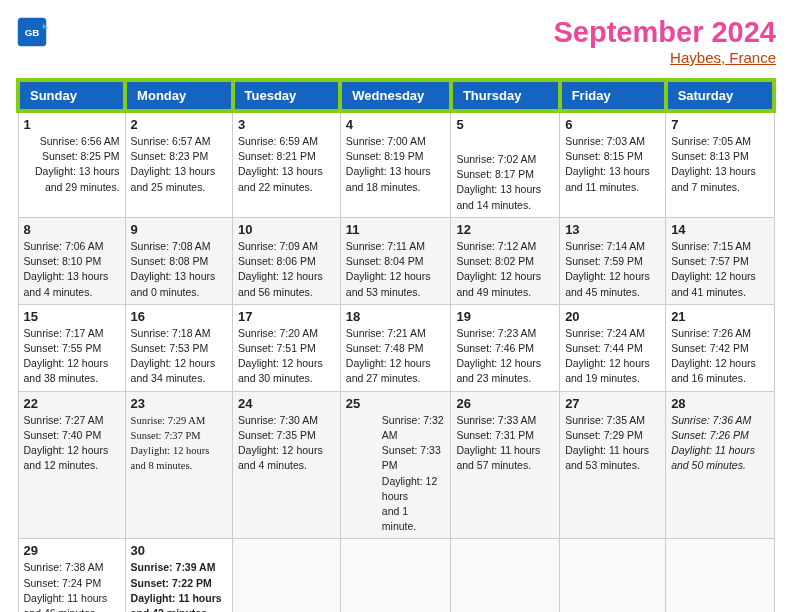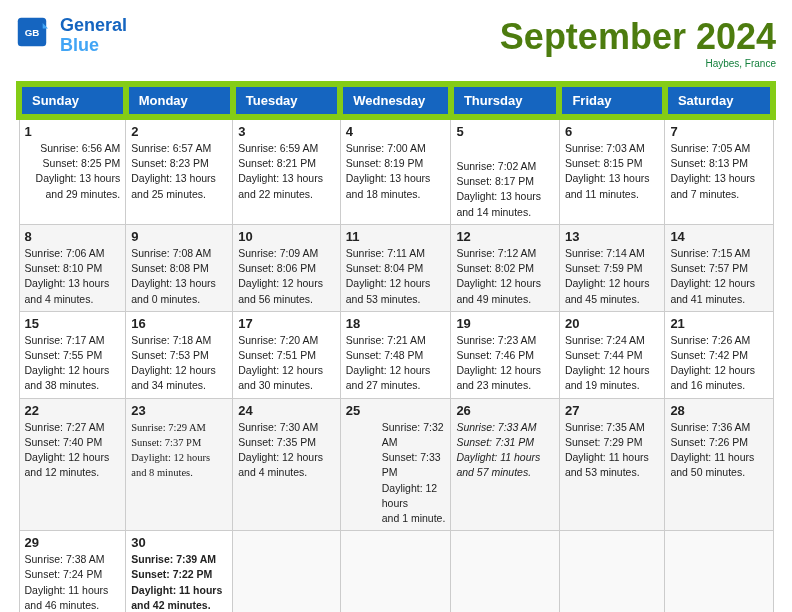"General" div.logo-text { html: <div> <span>General</span><br><span>Blue</span> </div> -> none }
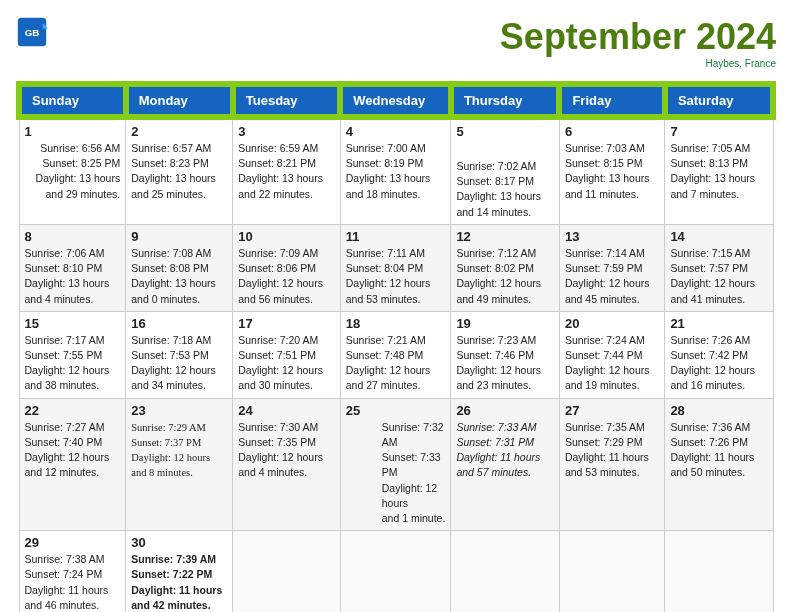"September 2024" .month-title { color: #4d7c0f -> #ec4899; font-size: 36px -> 29px }
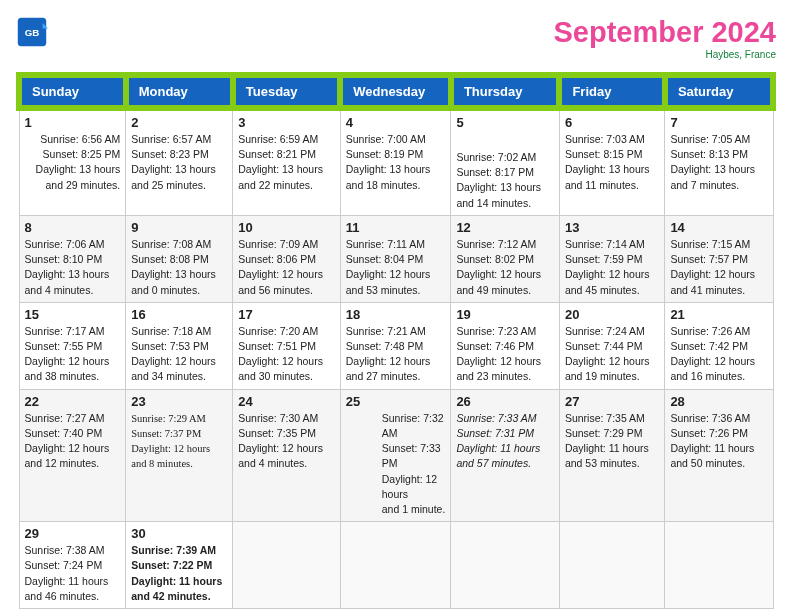"Haybes, France" .location { color: #15803d -> #c2410c; font-size: 10px -> 15px; text-decoration: none -> underline }
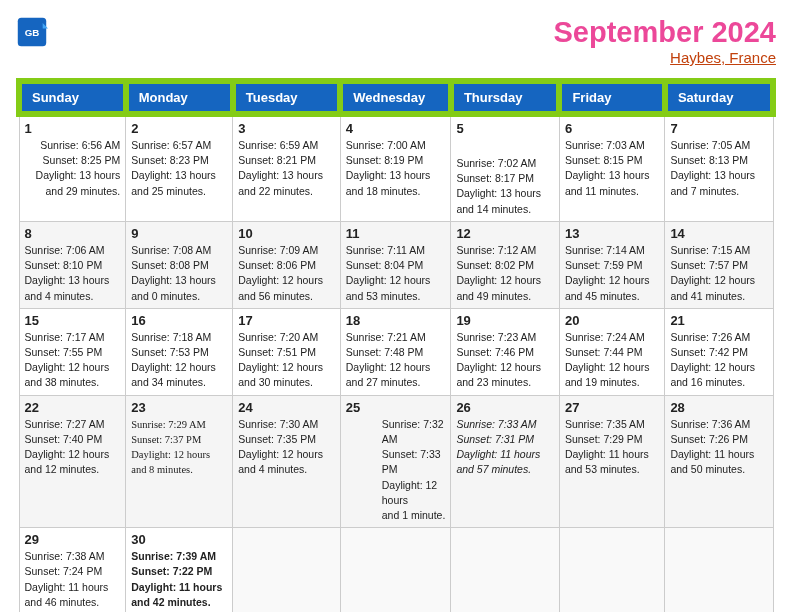"Sunday" .calendar th { border: 6px solid #84cc16 -> 4px solid #84cc16 }
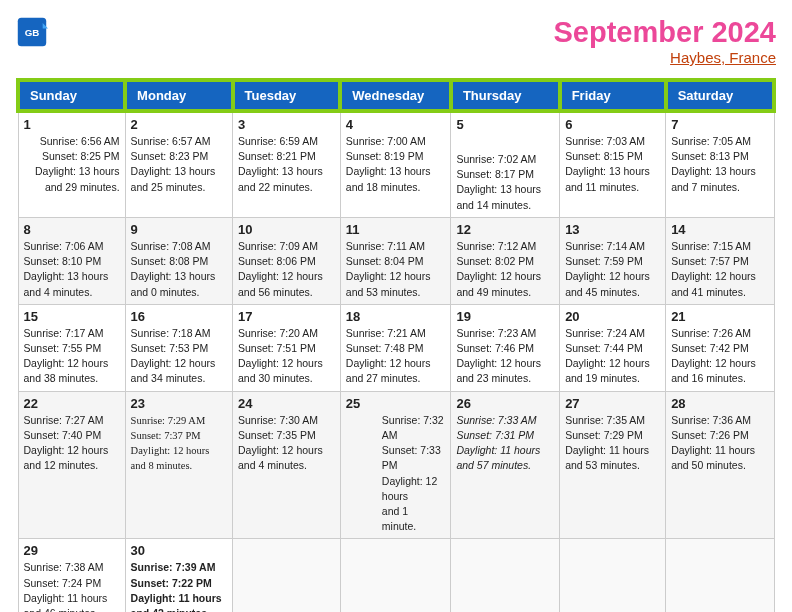"Sunrise: 7:33 AM" div.day-info { font-style: italic -> none }
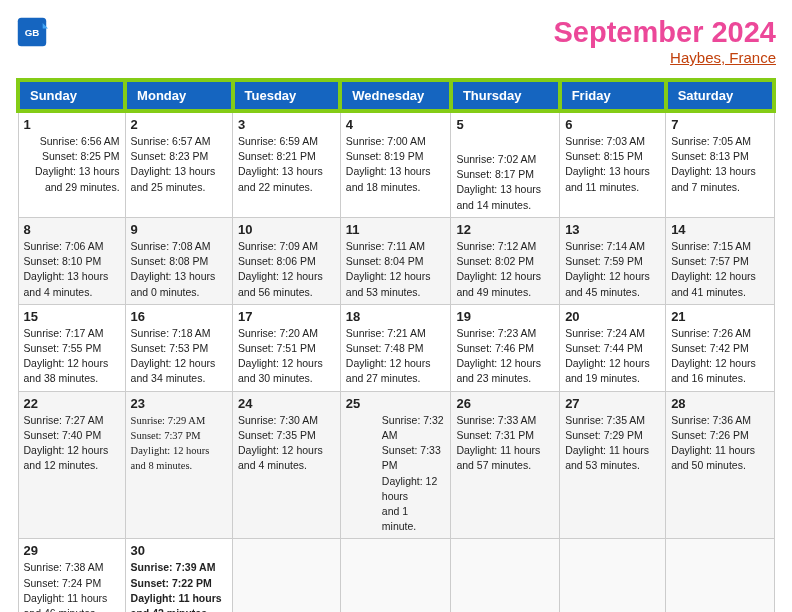"Sunrise: 7:36 AM" div.day-info { font-style: none -> italic }
